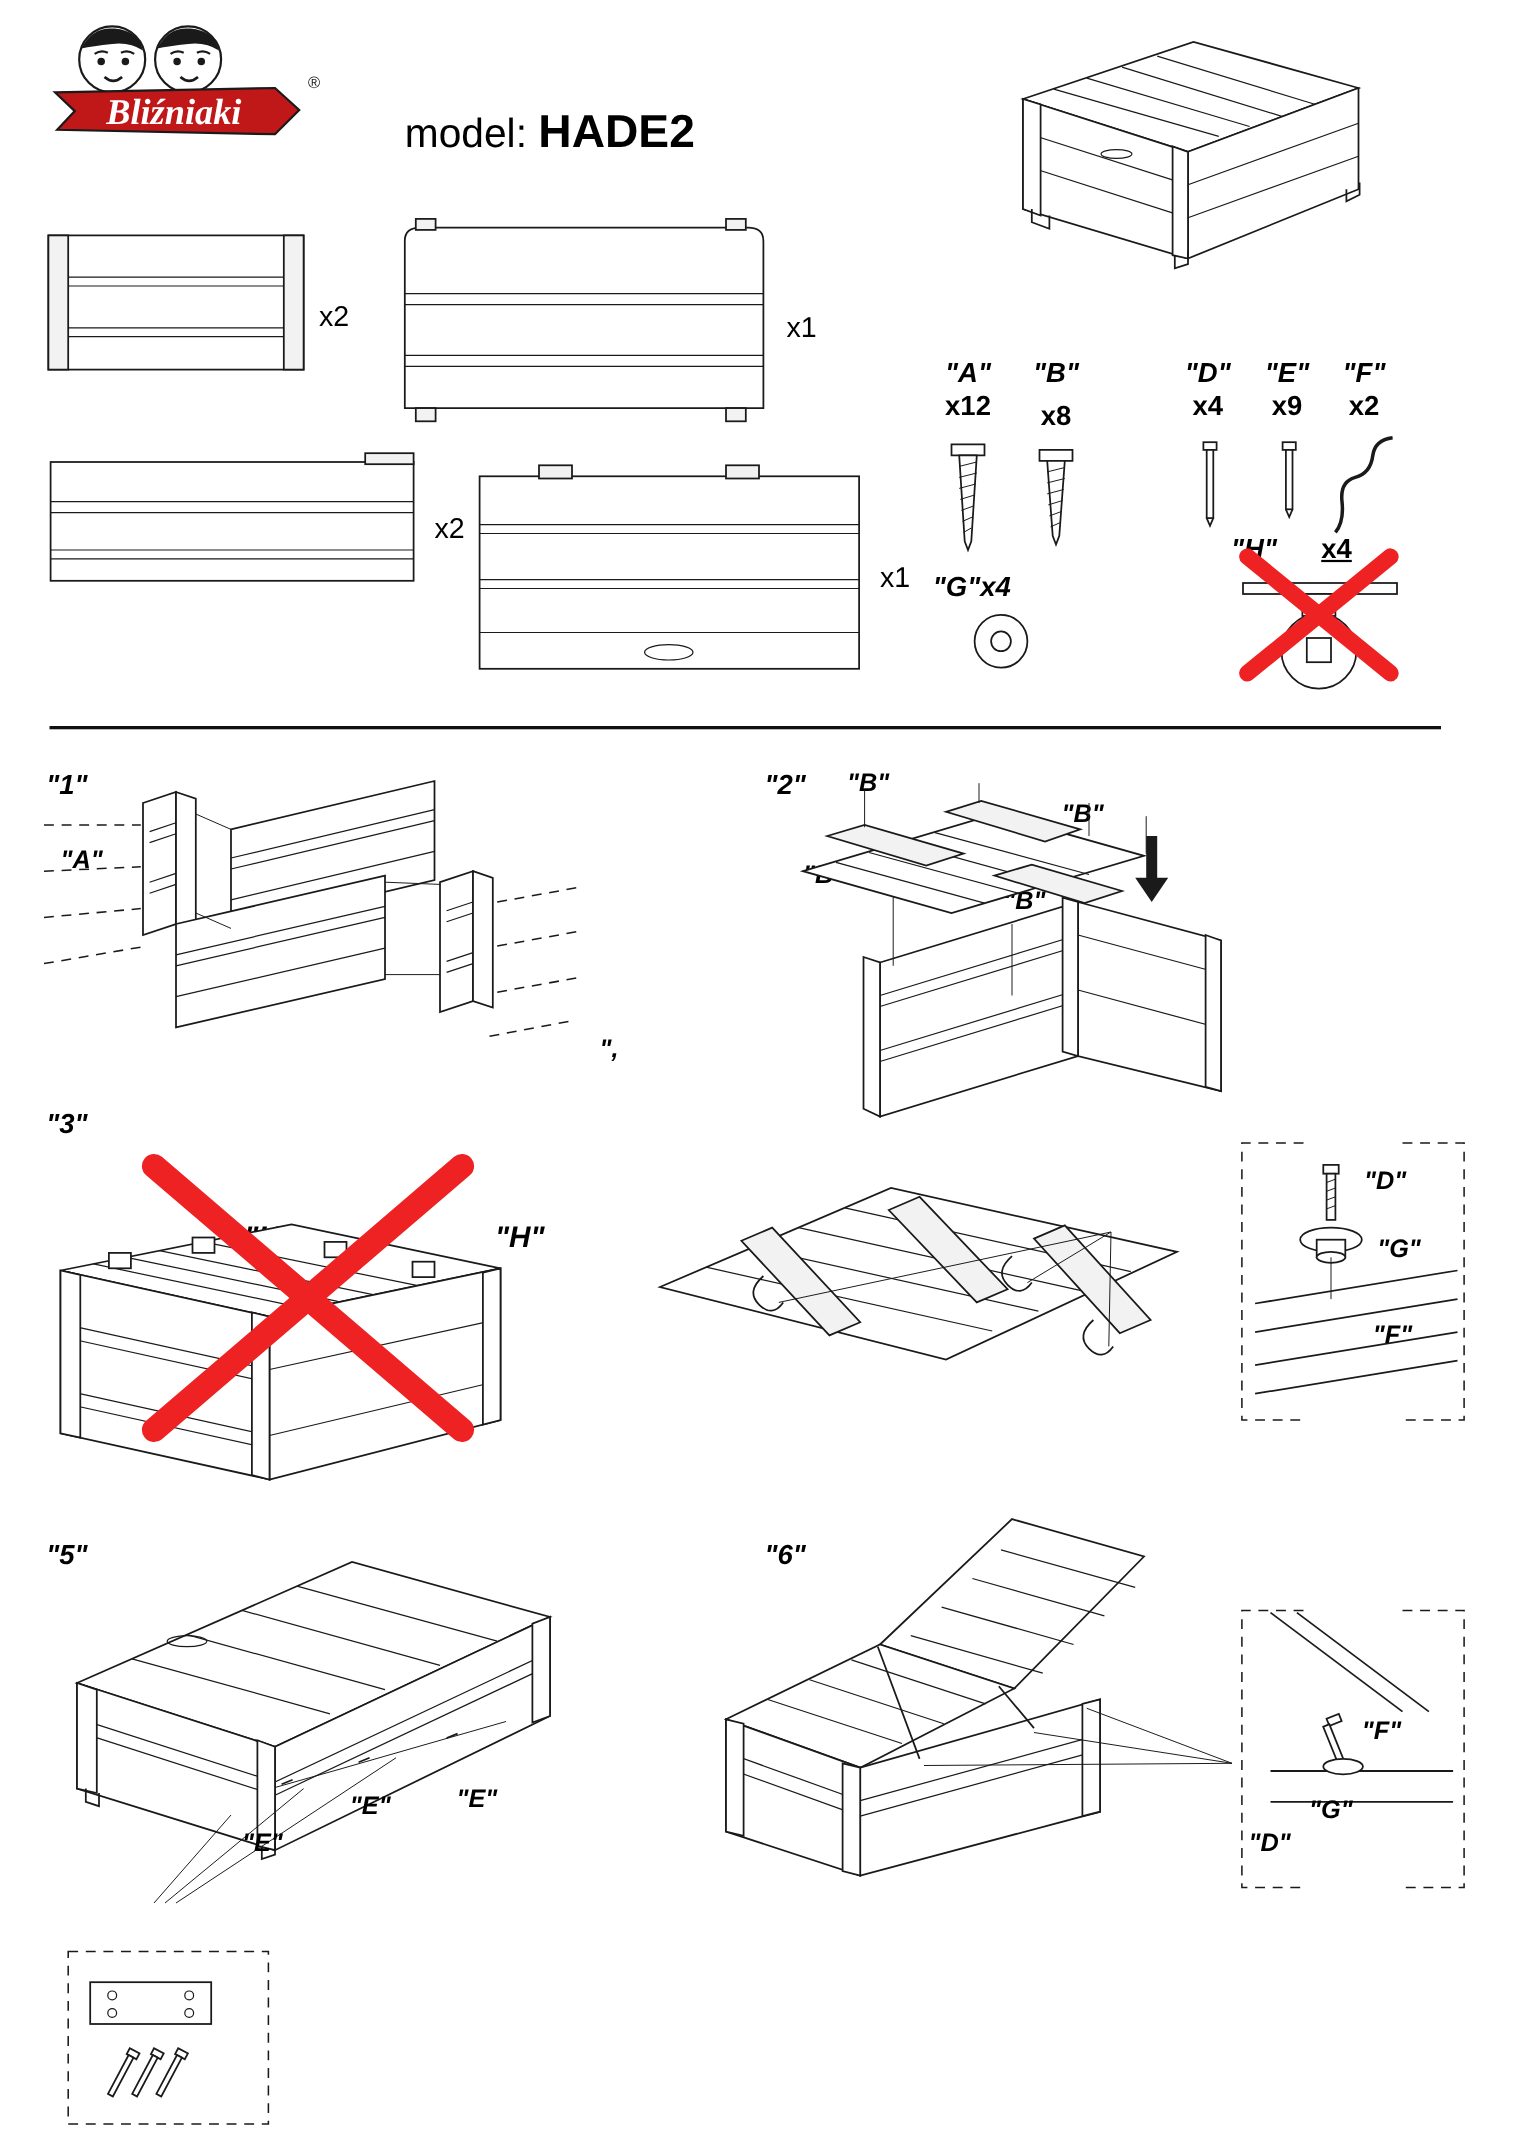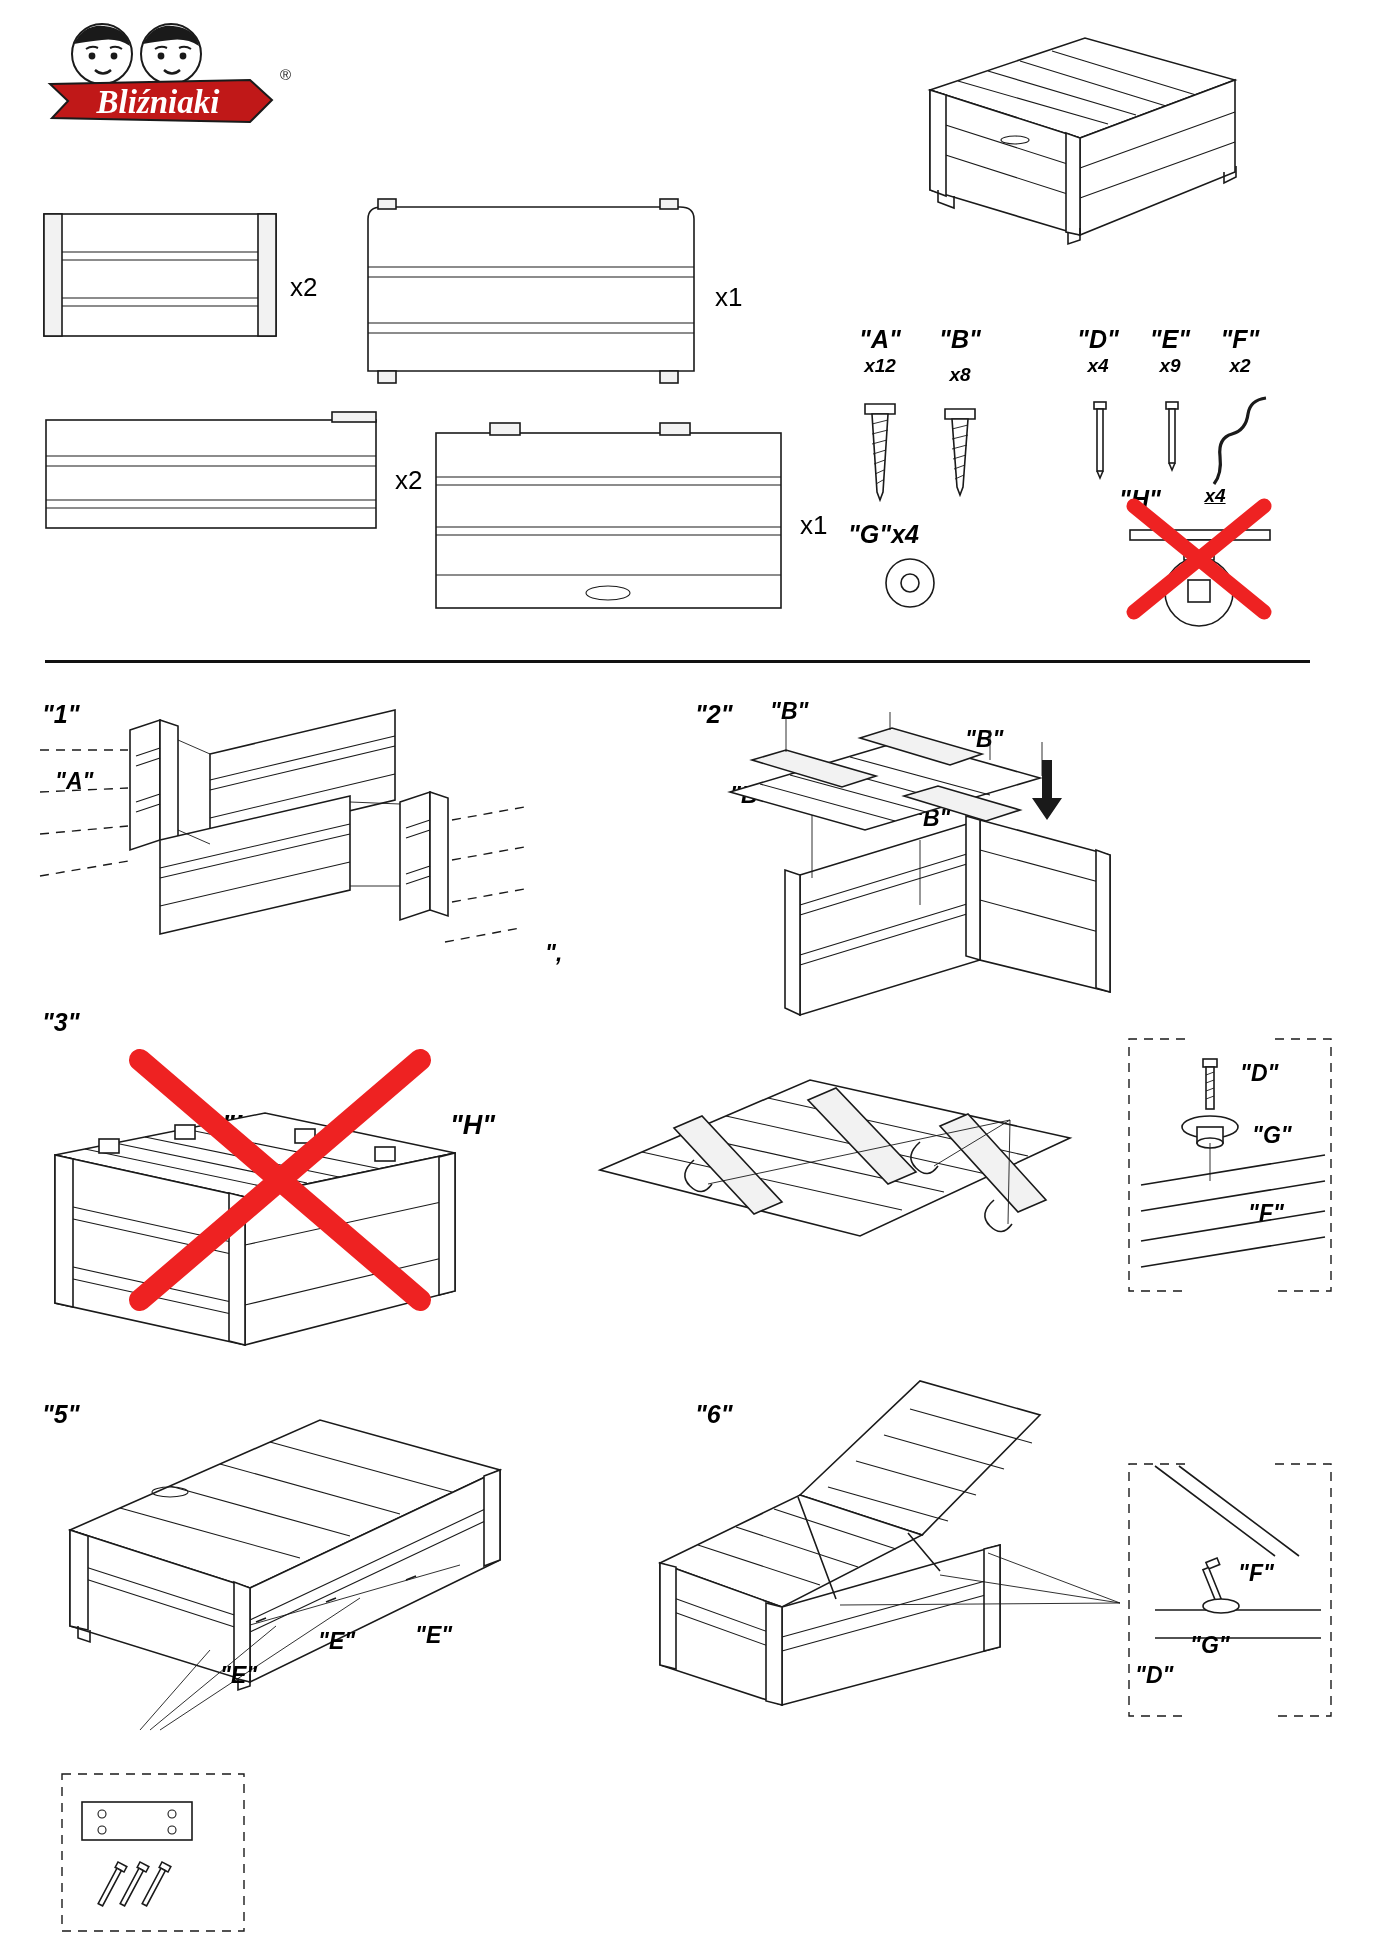"model: HADE2" div.title2 { html: none -> <div> <span>model:</span> <b>HADE2</b> </div> }
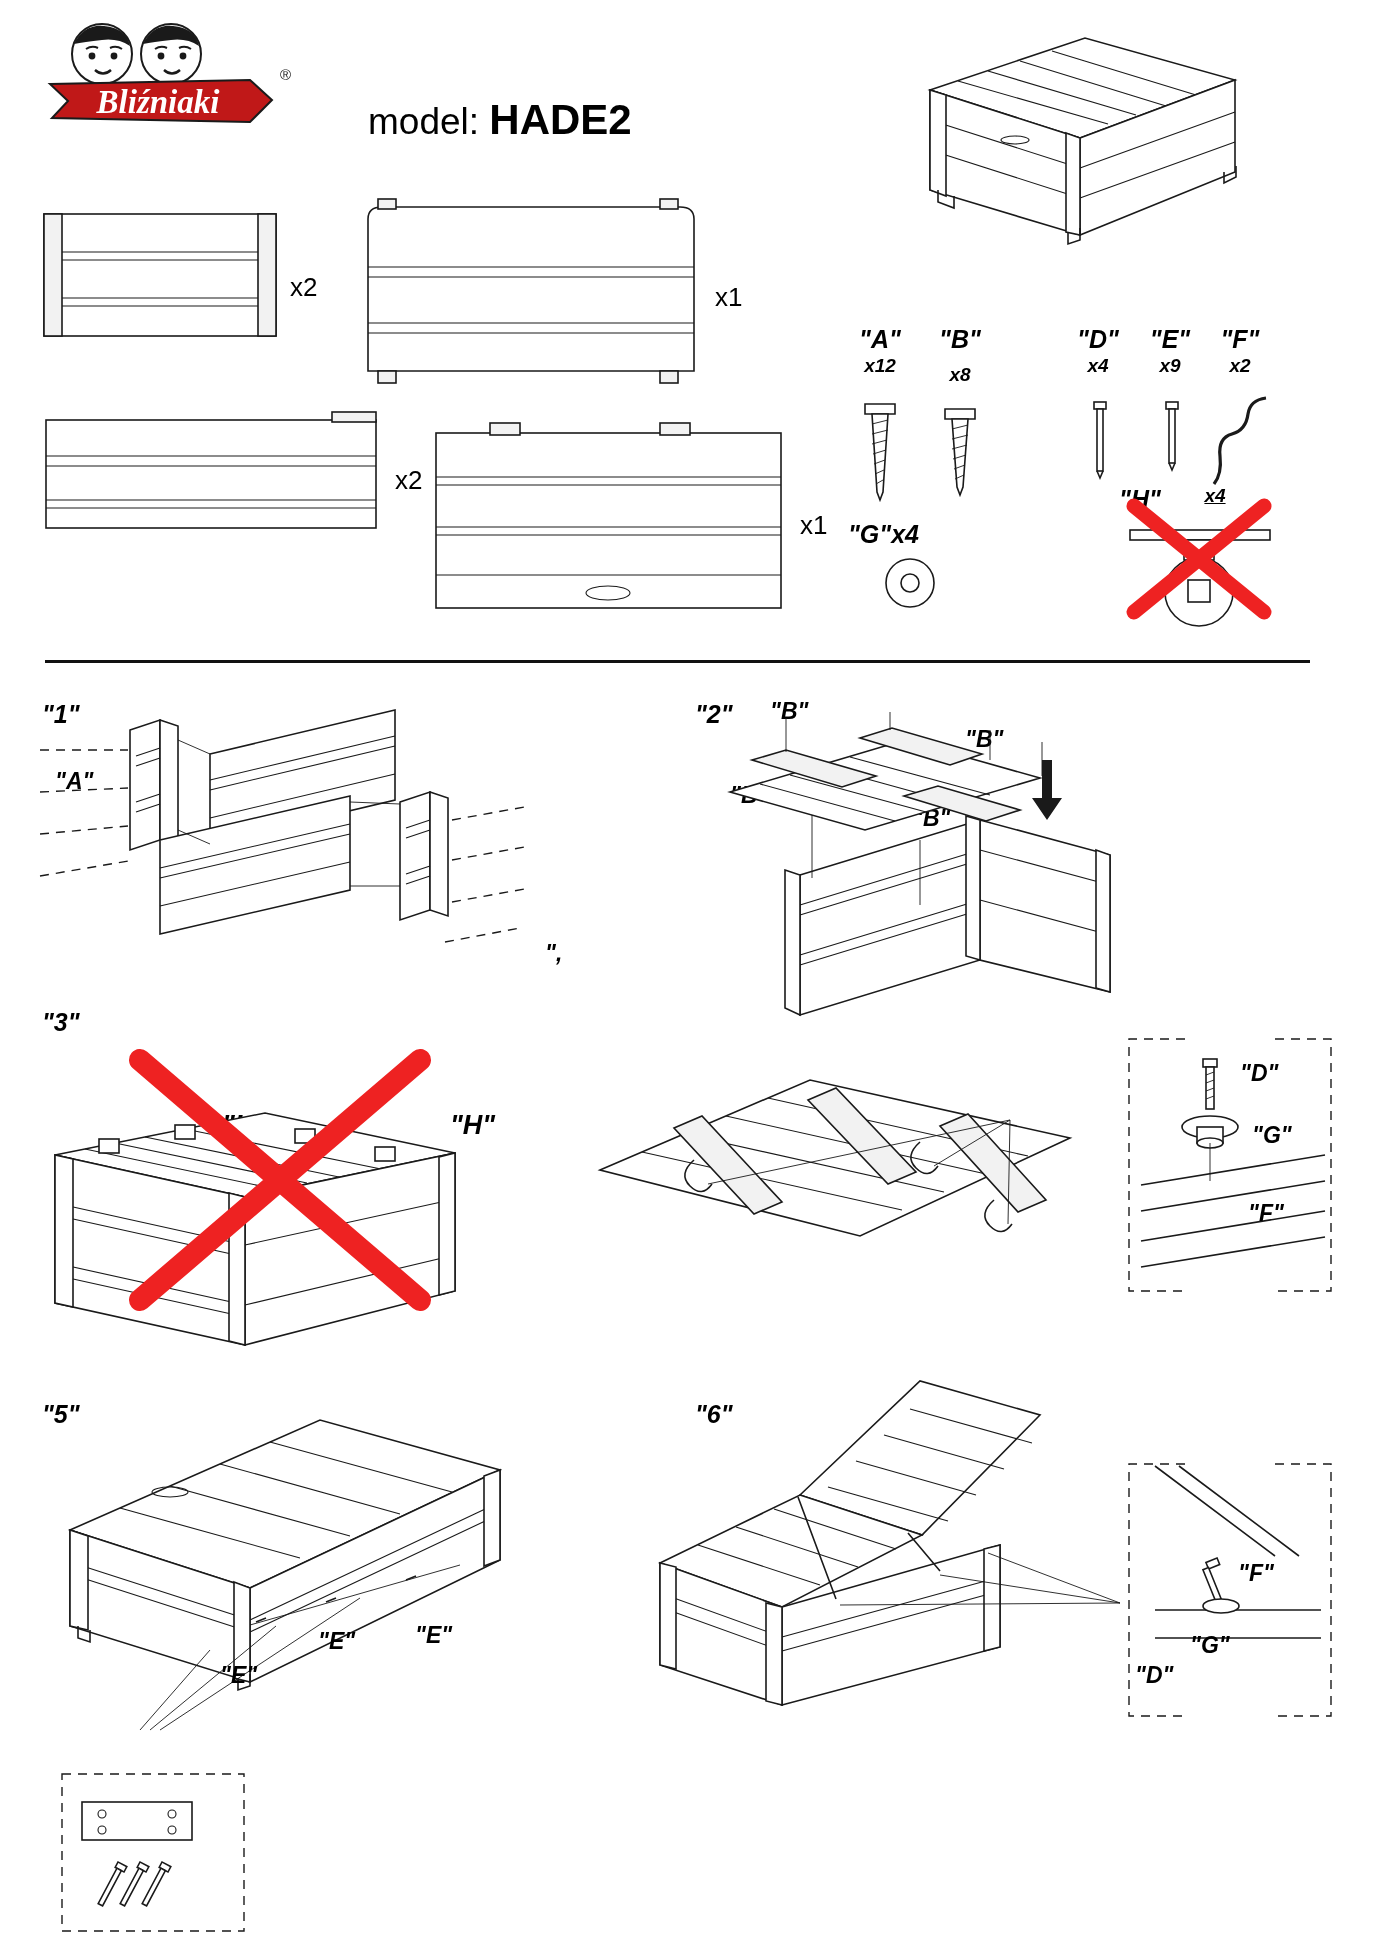"x12" .hwqty { font-size: 19px -> 25px; font-style: italic -> none }
